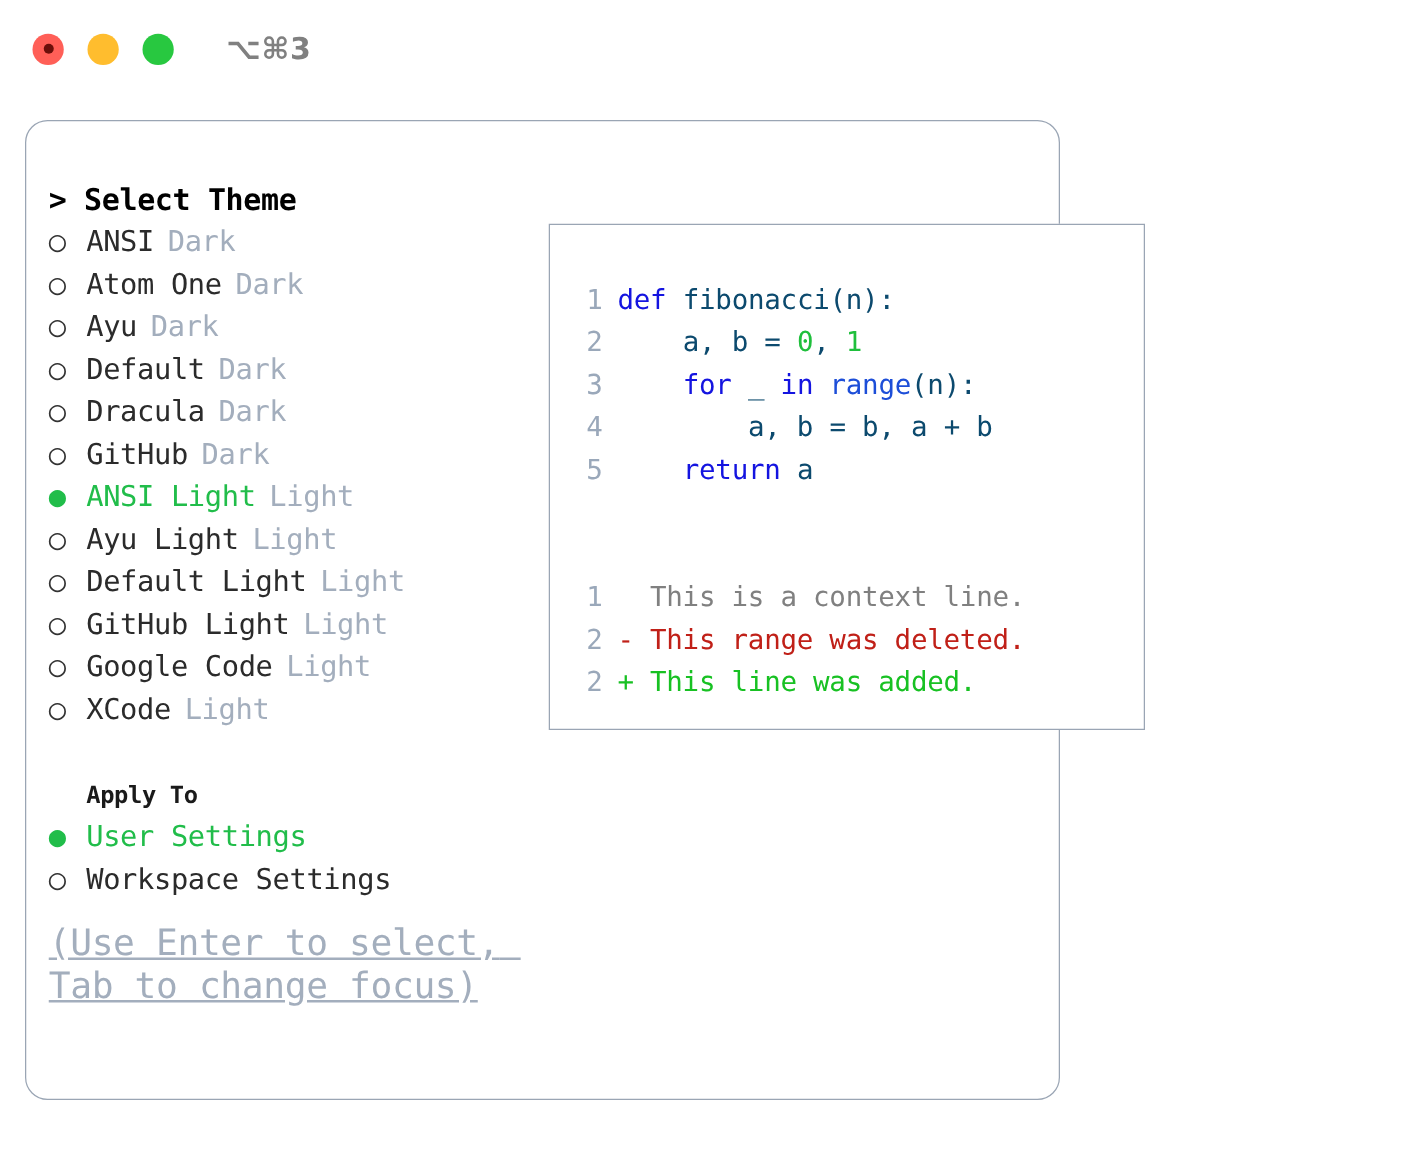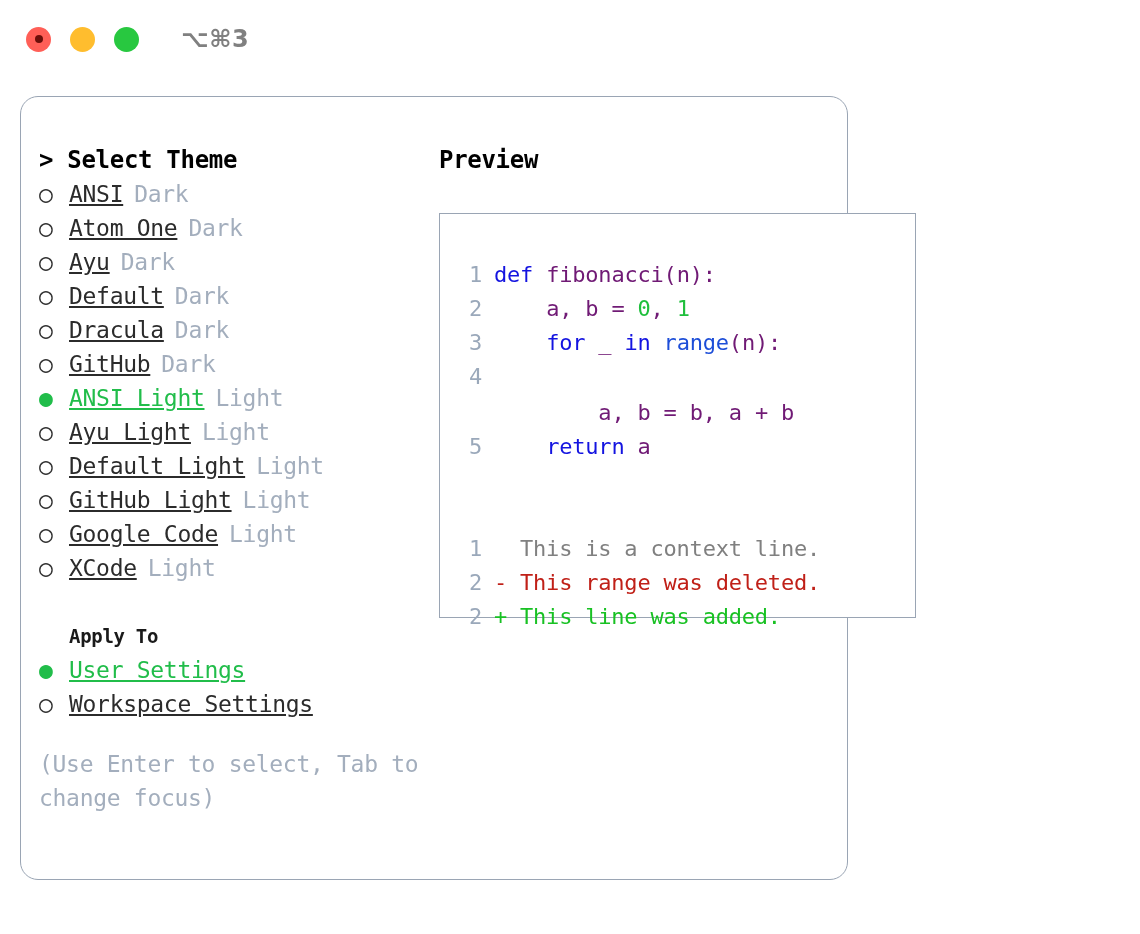"Preview" div.preview-title { html: <div>Preview</div> -> none }
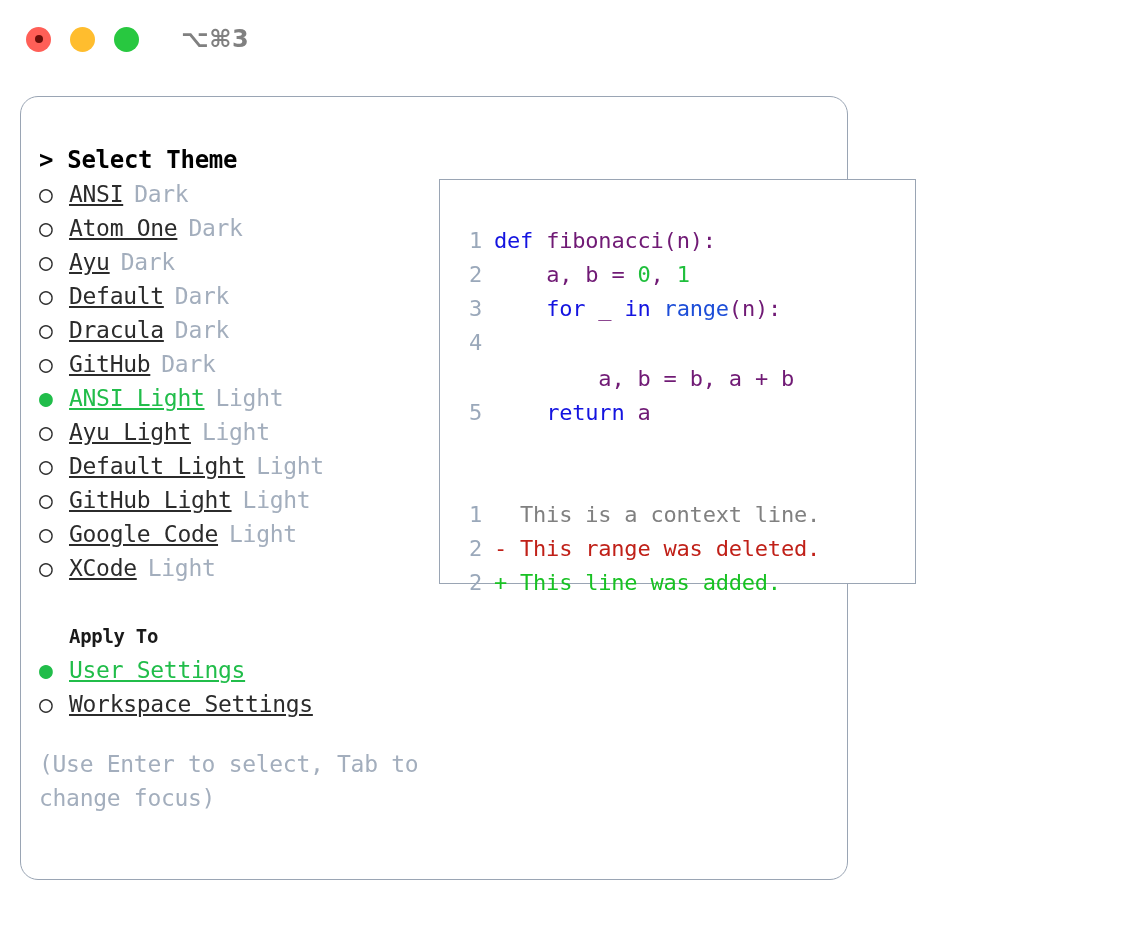"ANSI" .name { text-decoration: underline -> none }
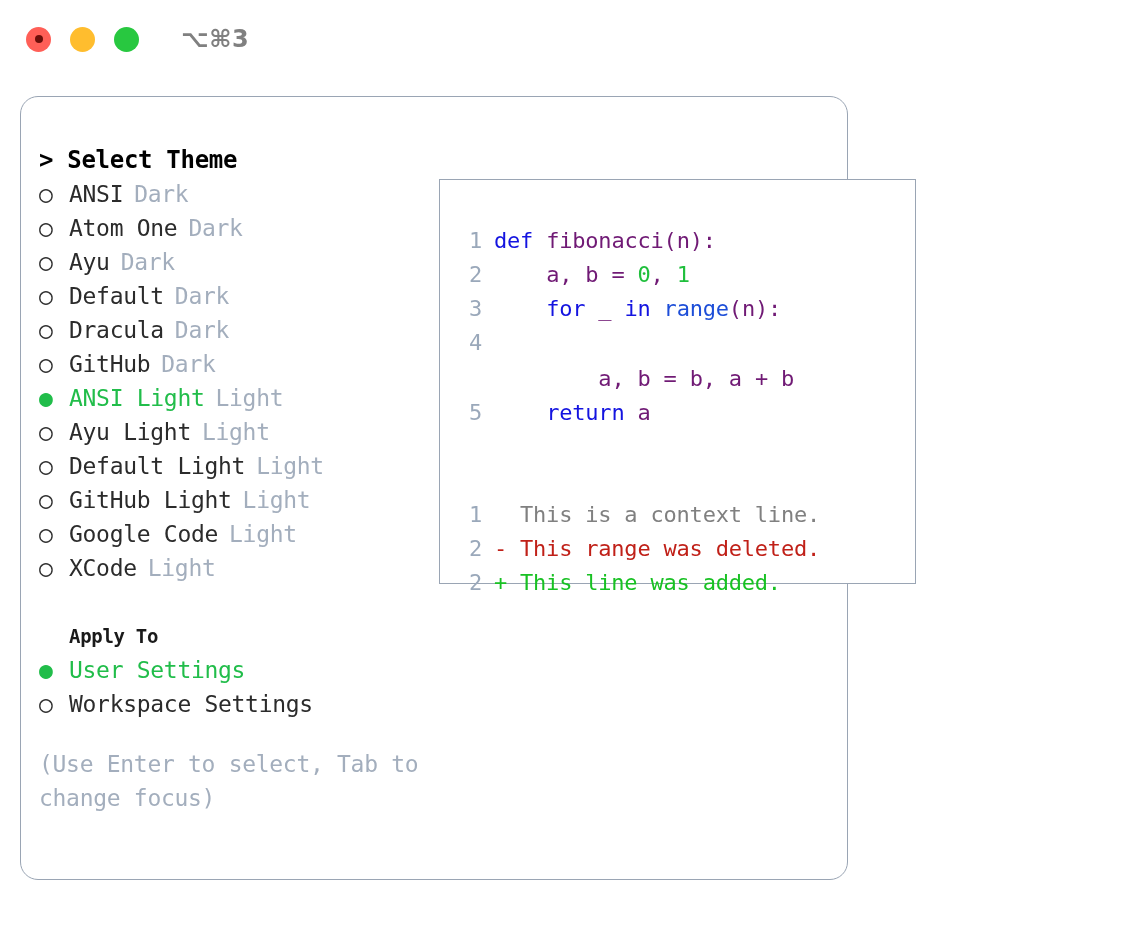"fibonacci(n):" .plain { color: #701a75 -> #0c4a6e; margin-top: 36px -> none }
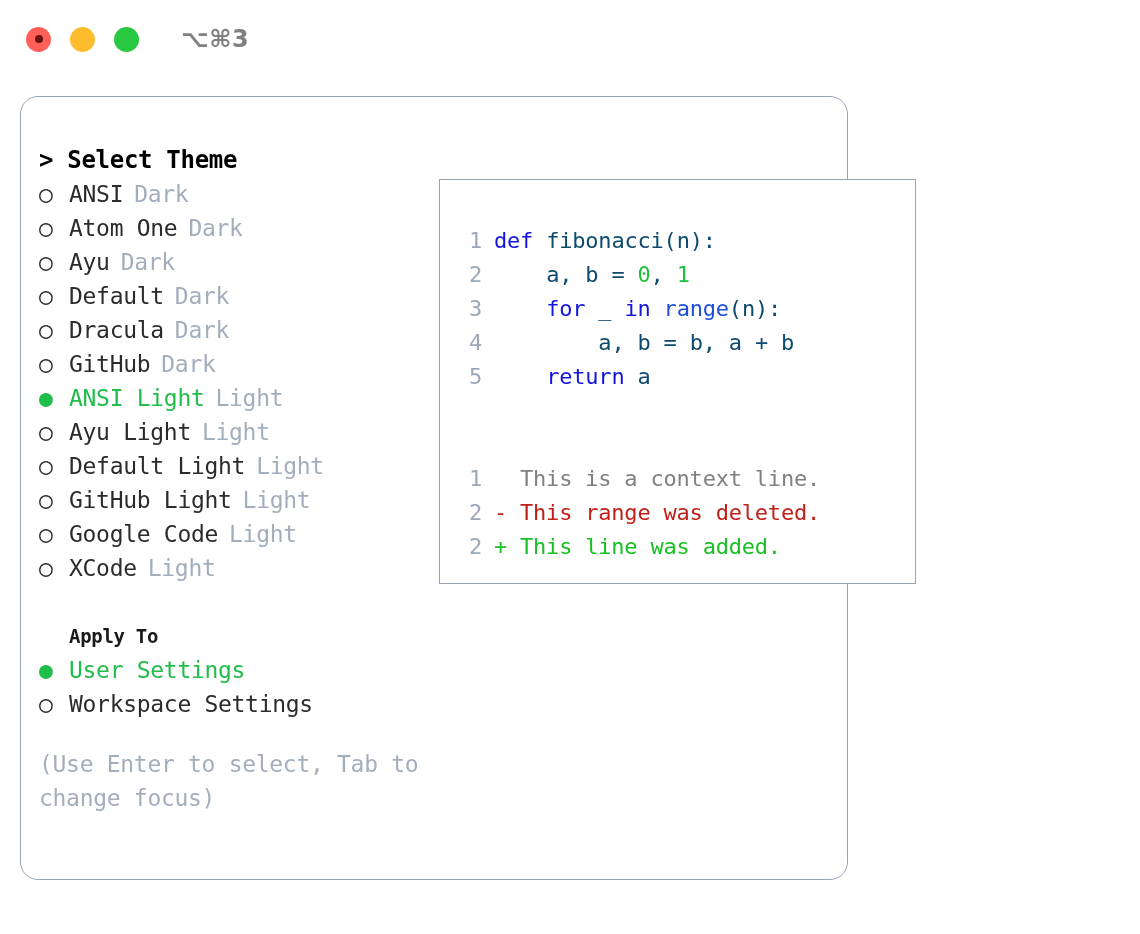"(Use Enter to select, Tab" .hint { font-size: 23px -> 29px; margin-top: 26px -> 16px; text-decoration: none -> underline }
